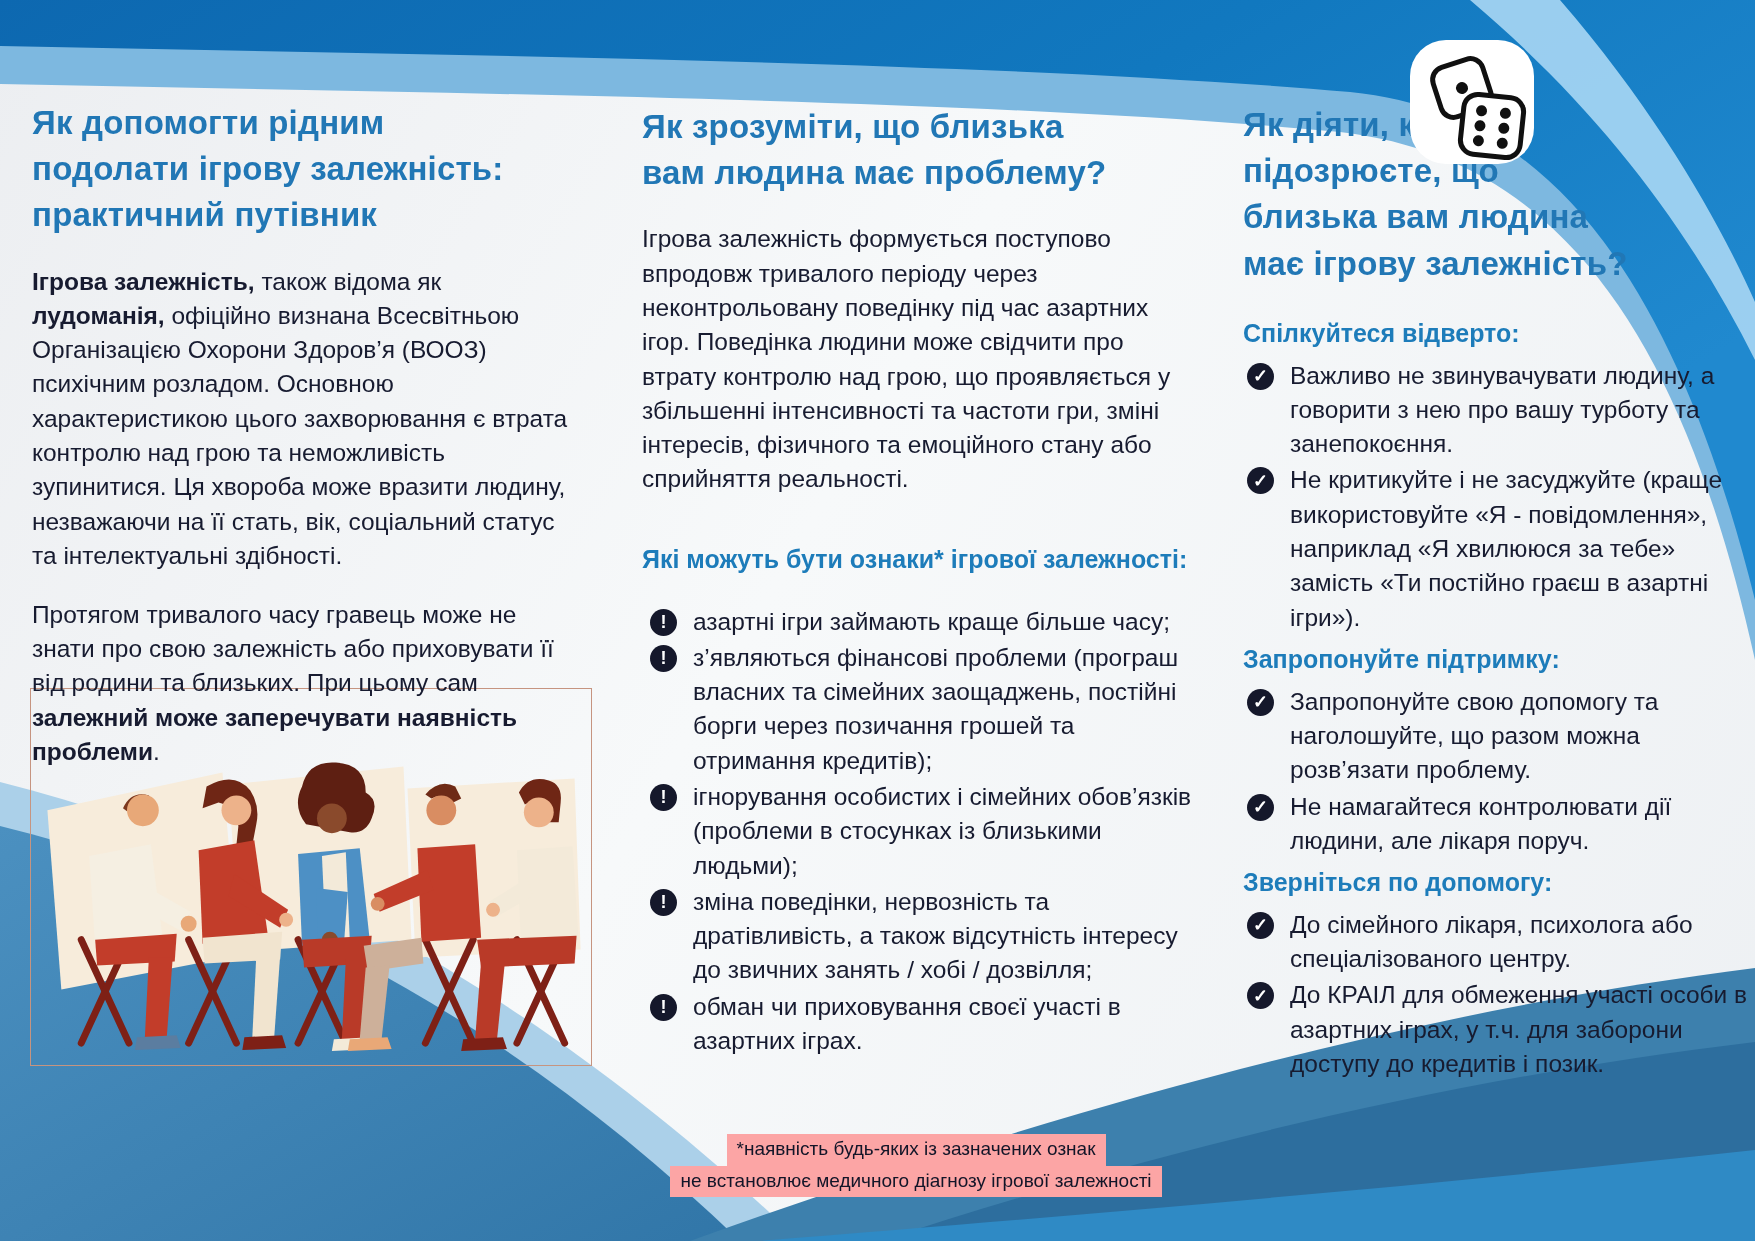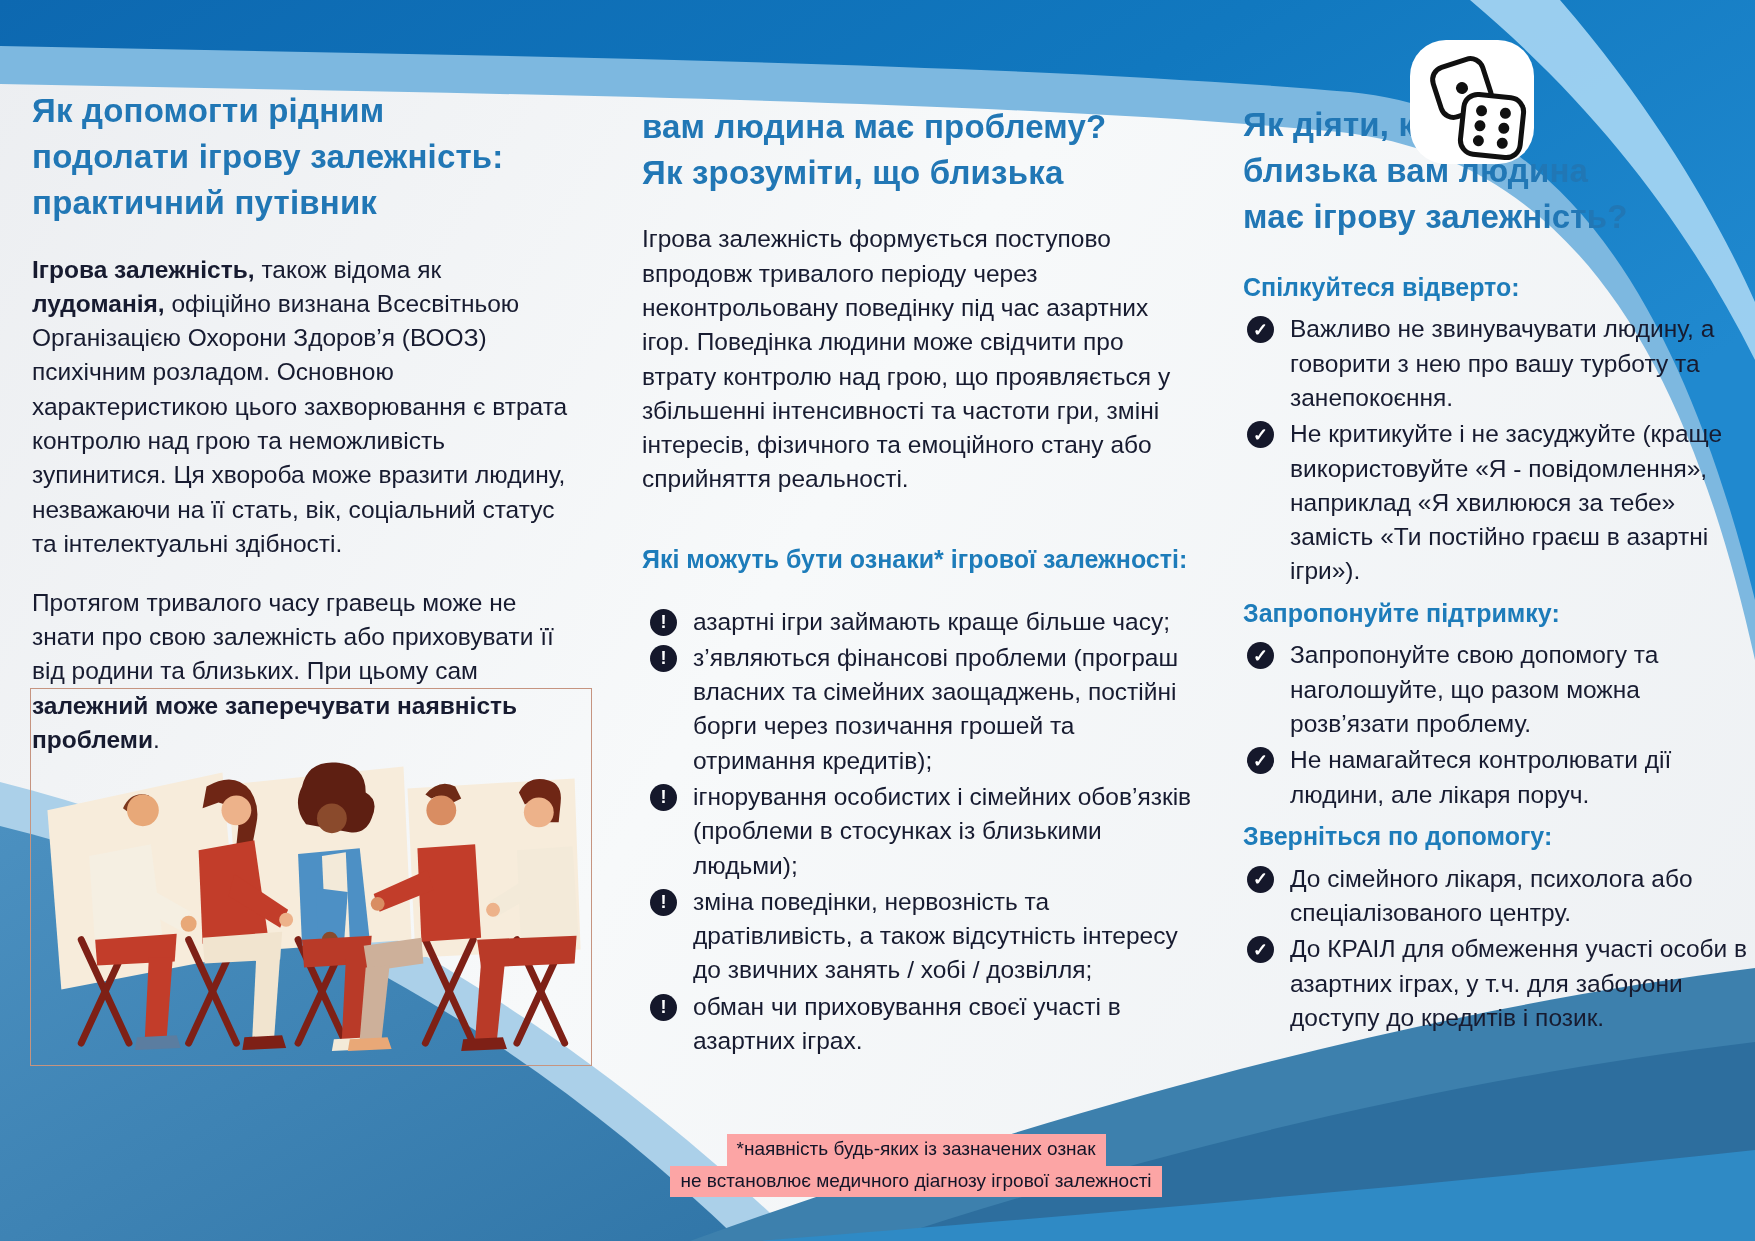"Як допомогти рідним" .col1 { top: 88px -> 100px }
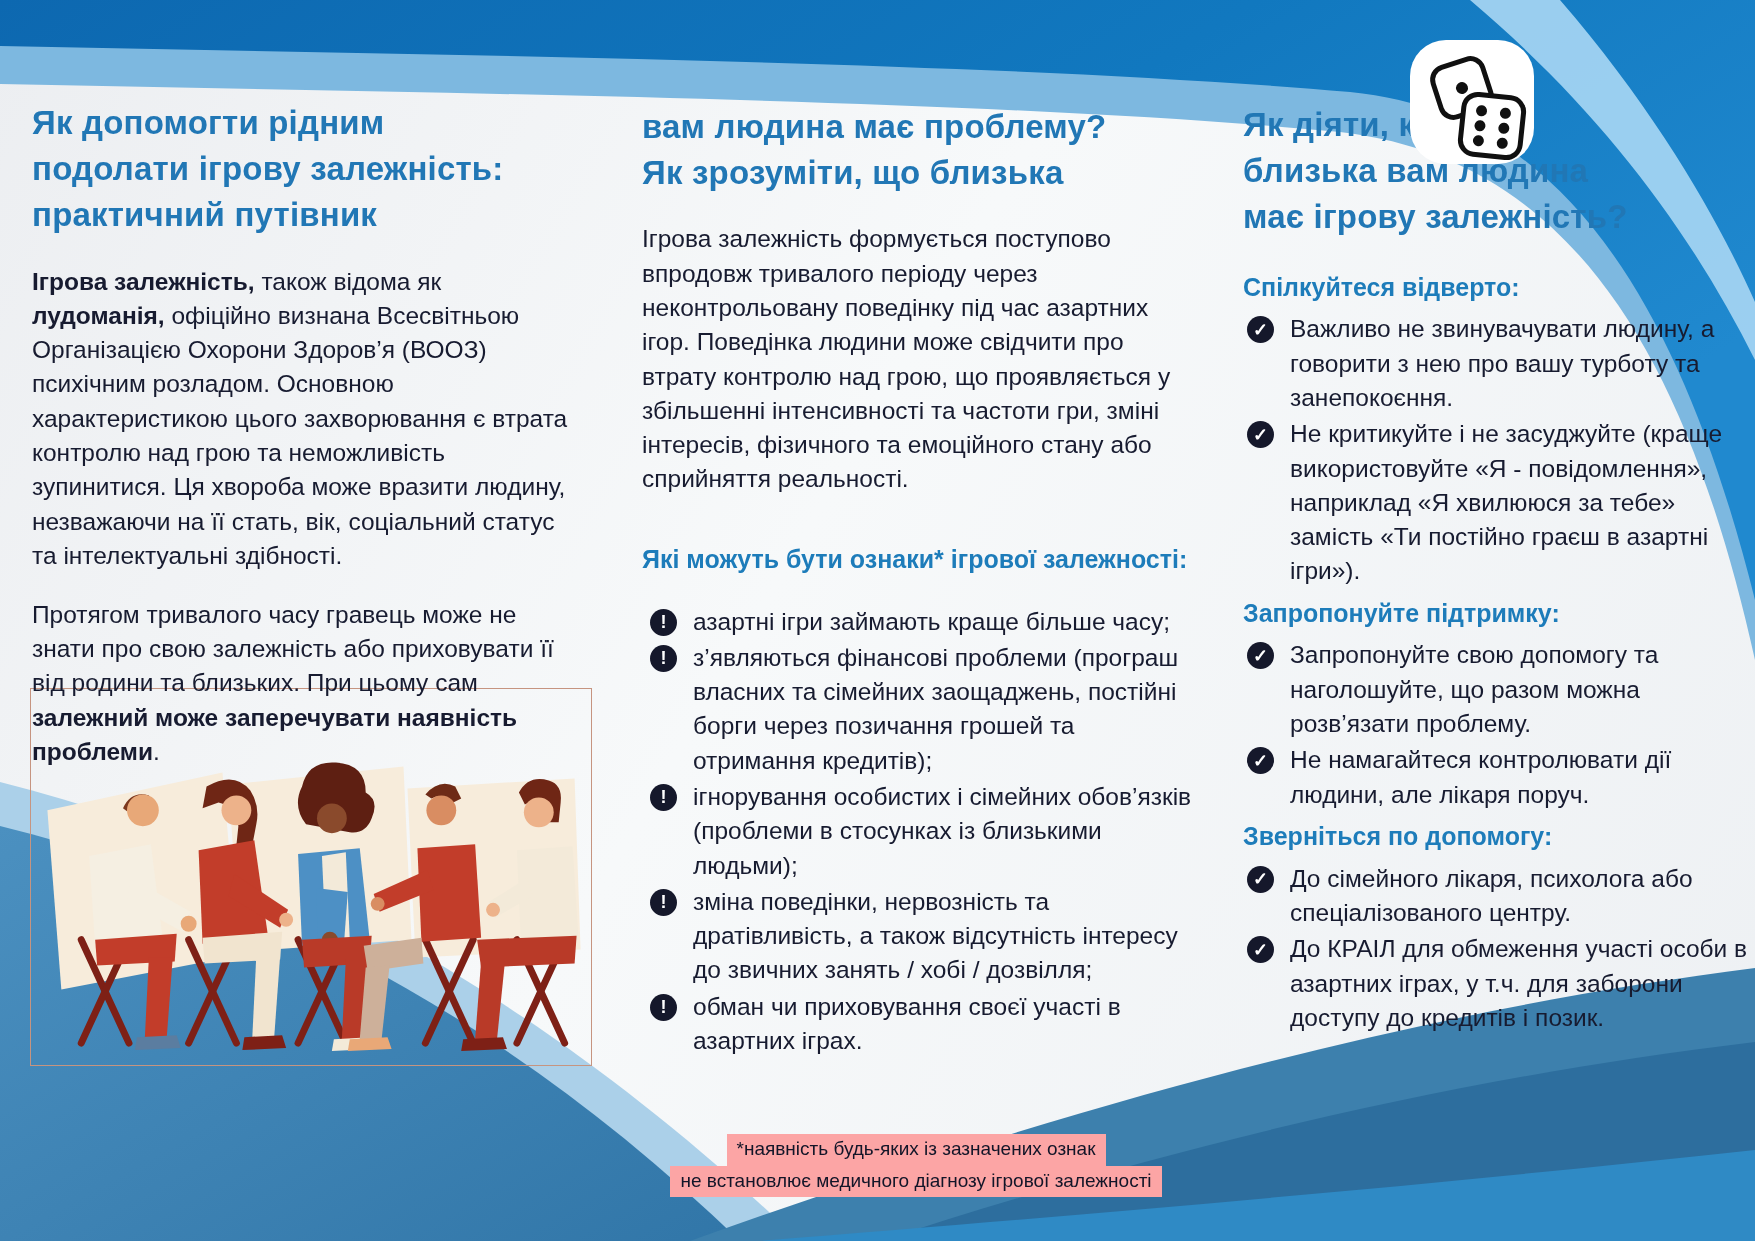"вам людина має проблему?" span { order: before "Як зрозуміти, що близька" -> after "Як зрозуміти, що близька" }
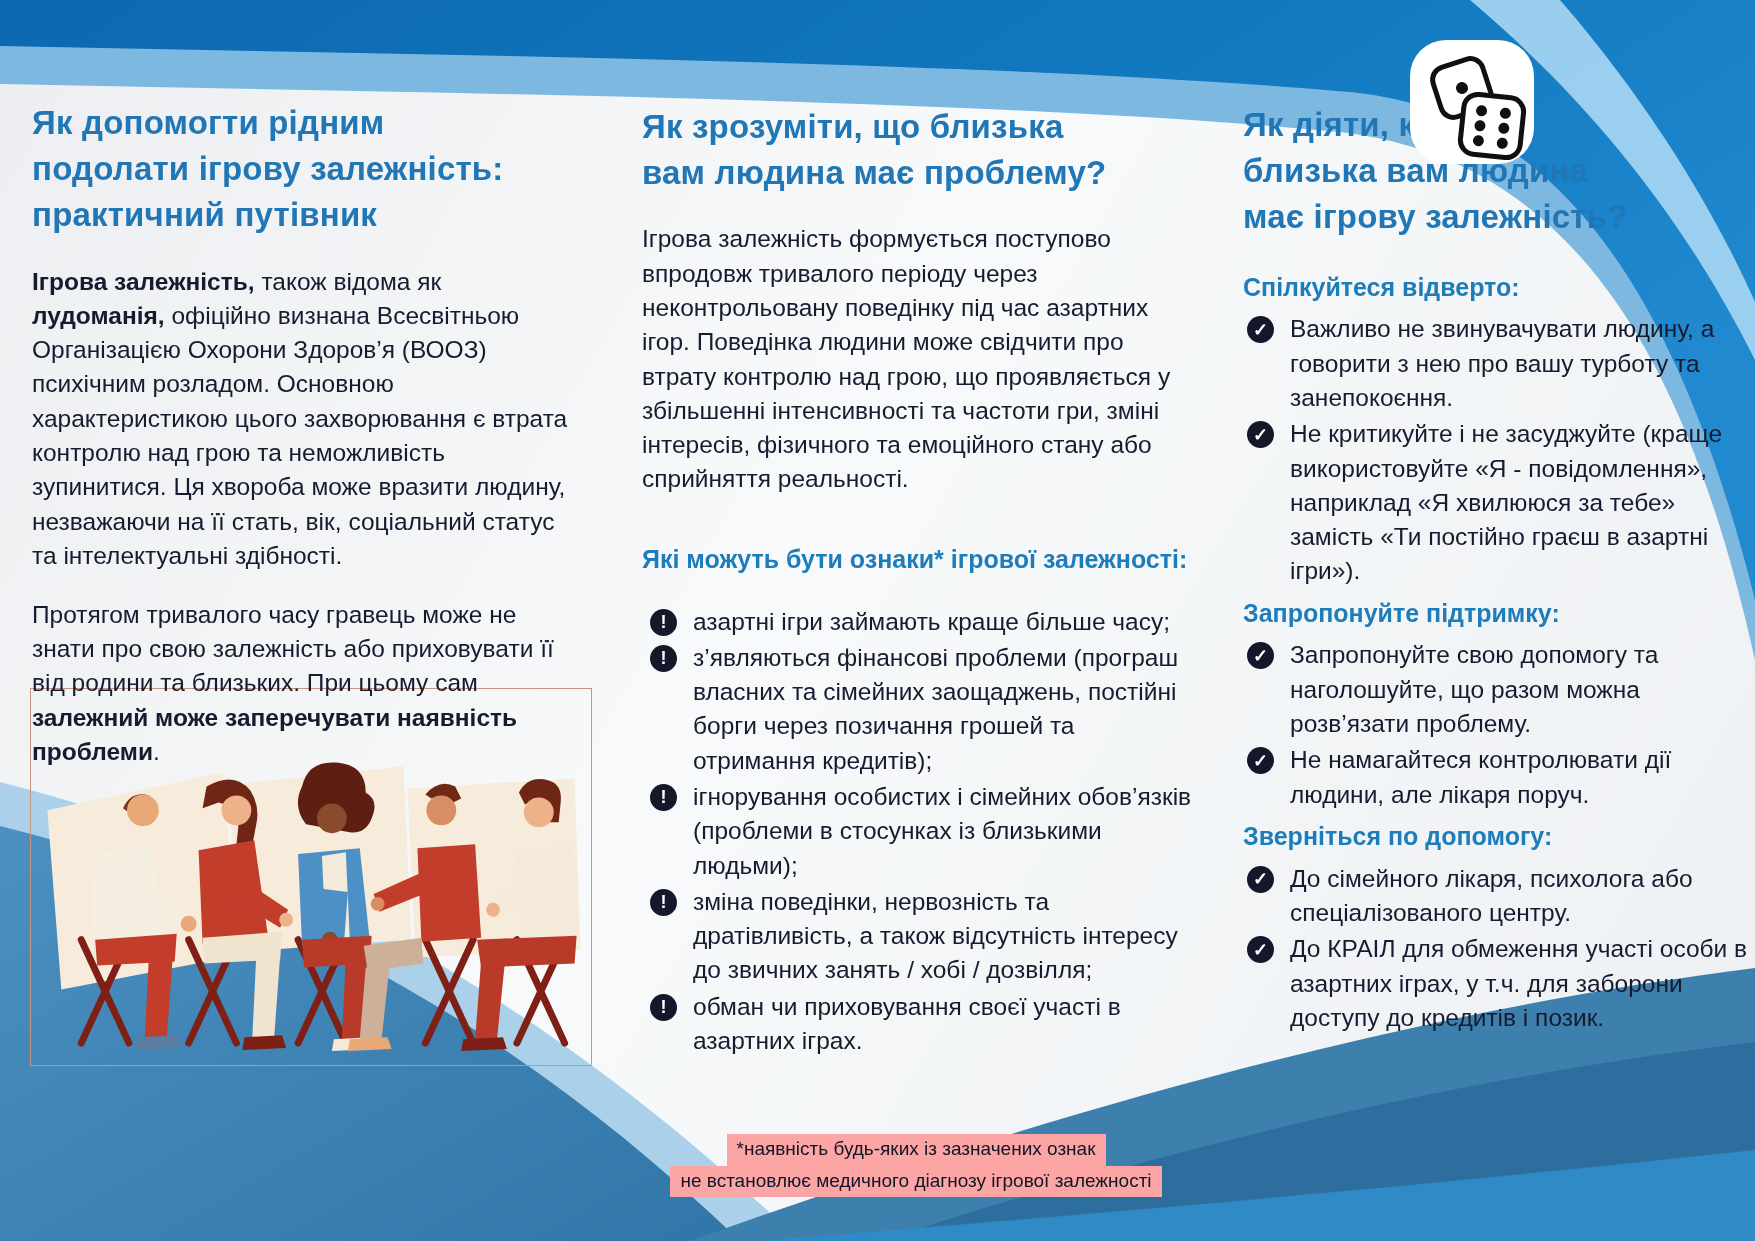"підозрюєте, що" span { html: none -> <span>підозрюєте, що</span> }
